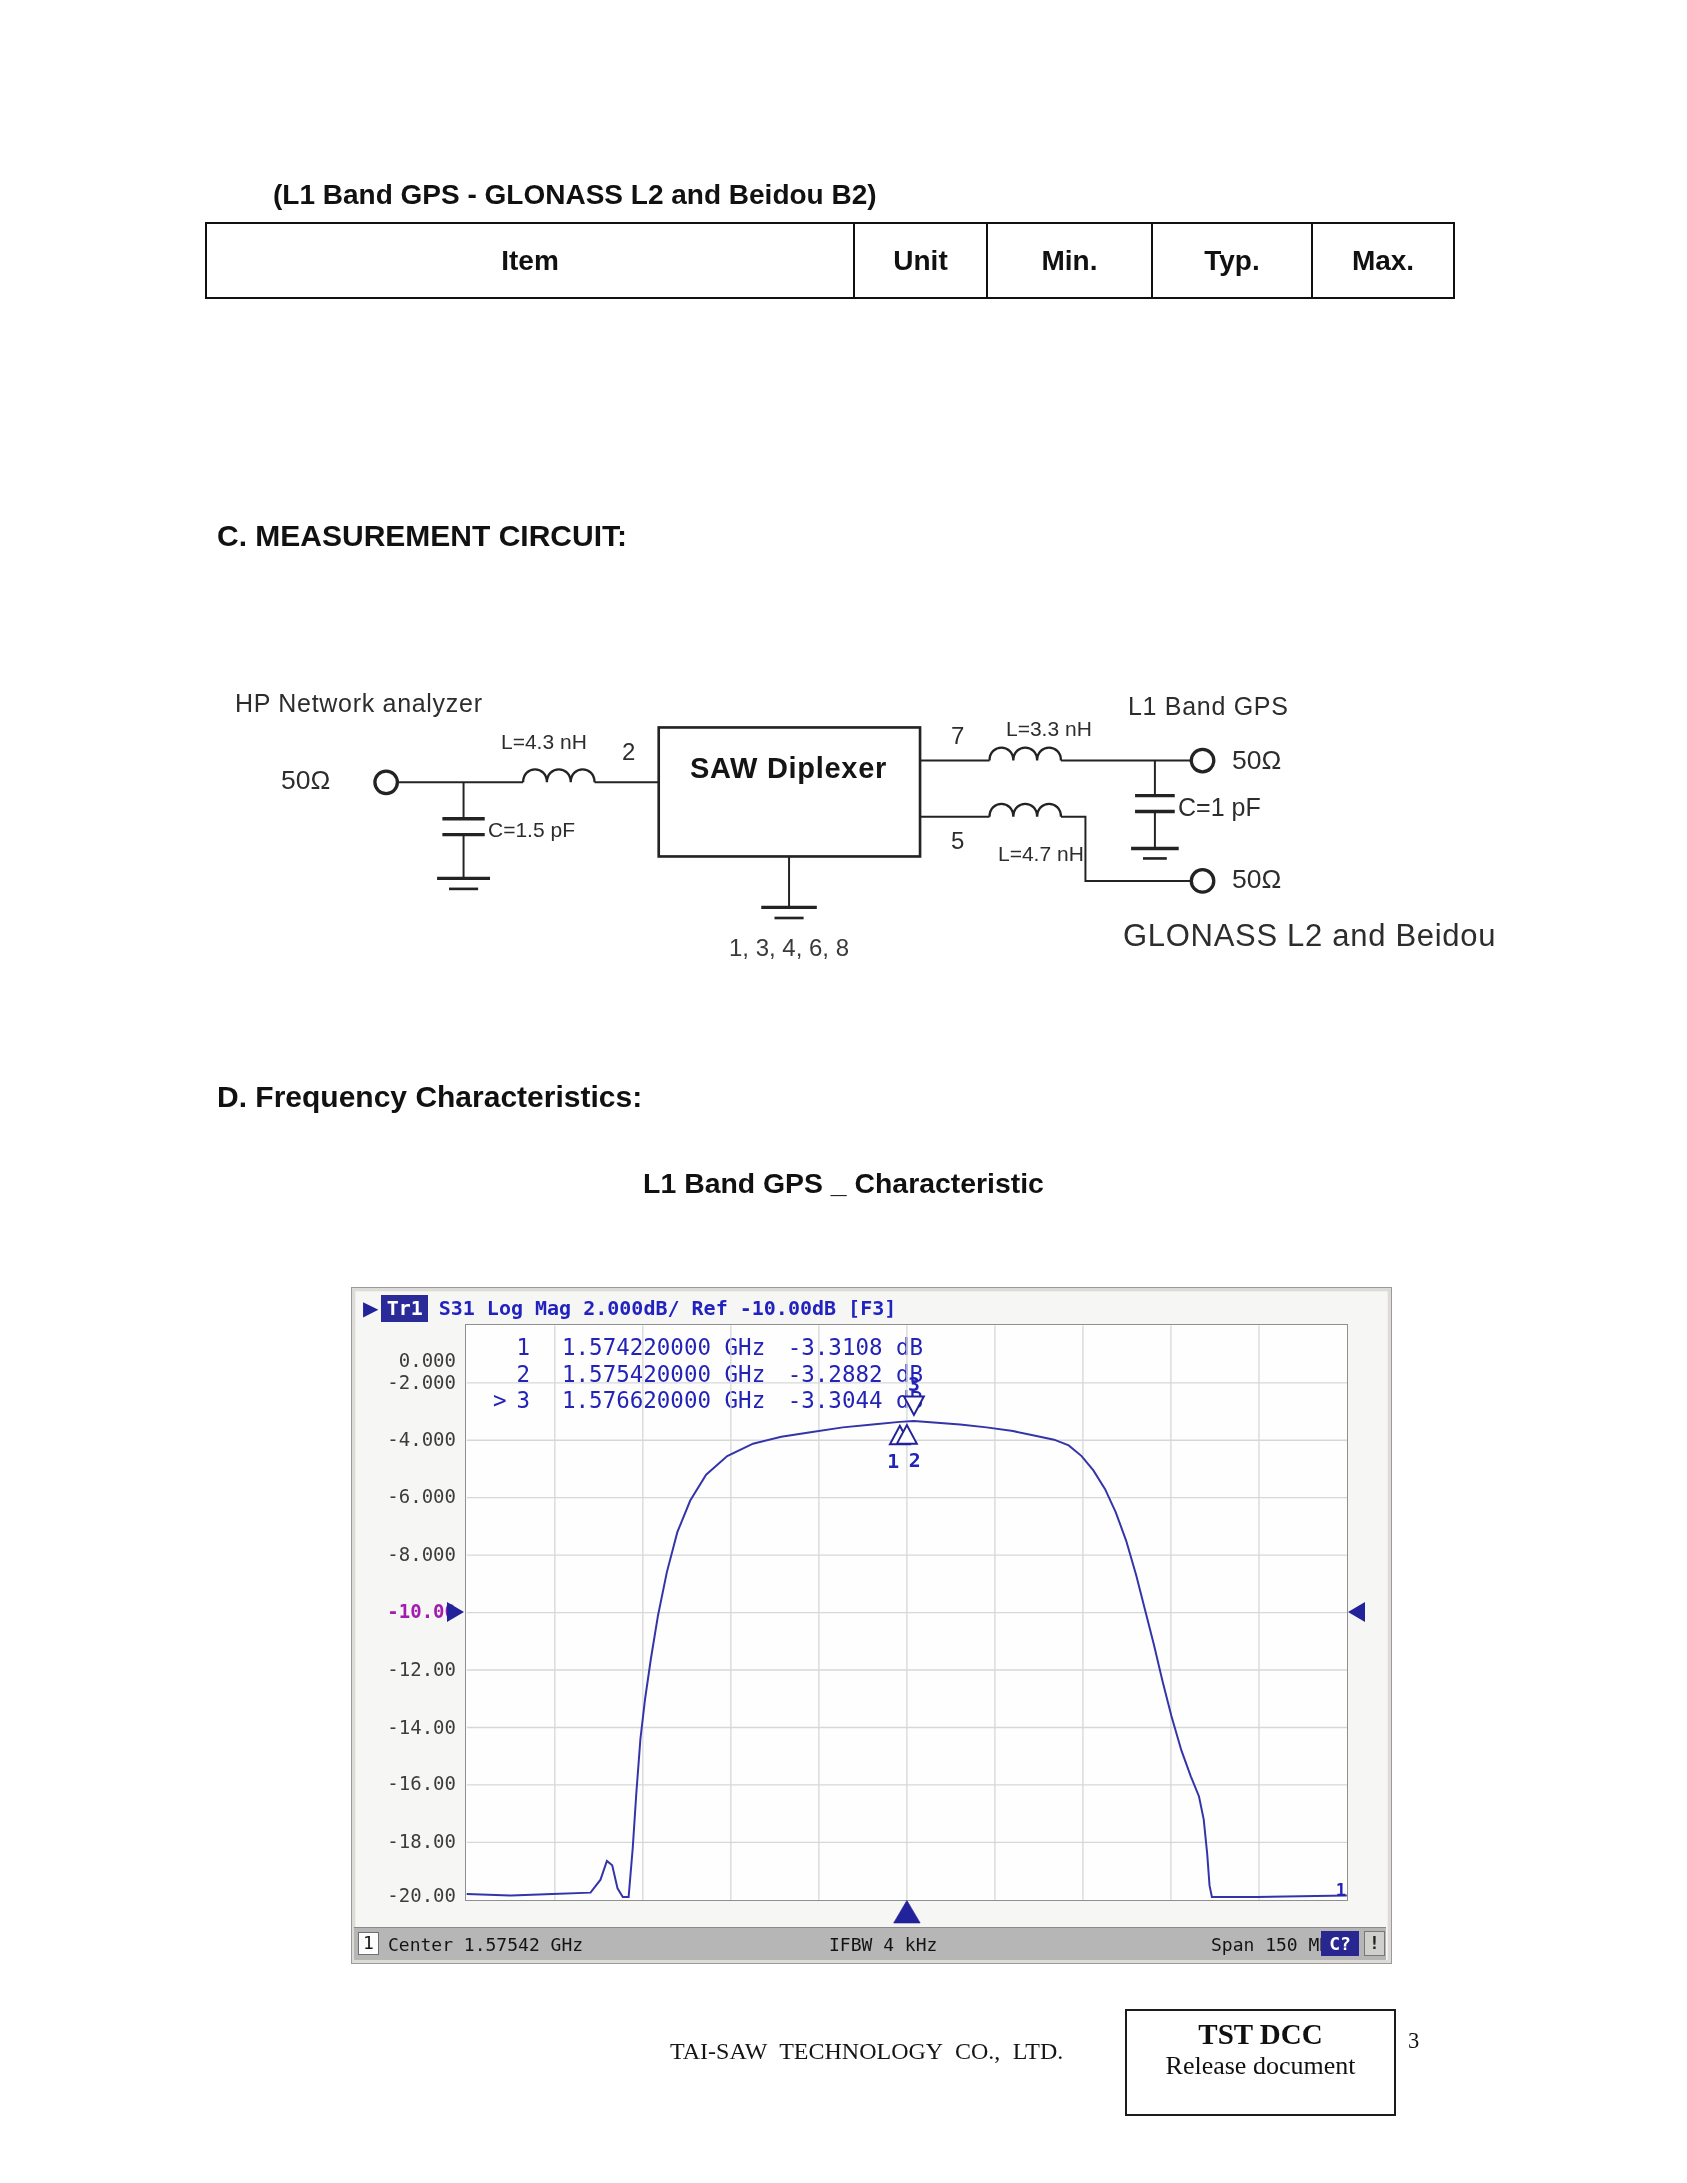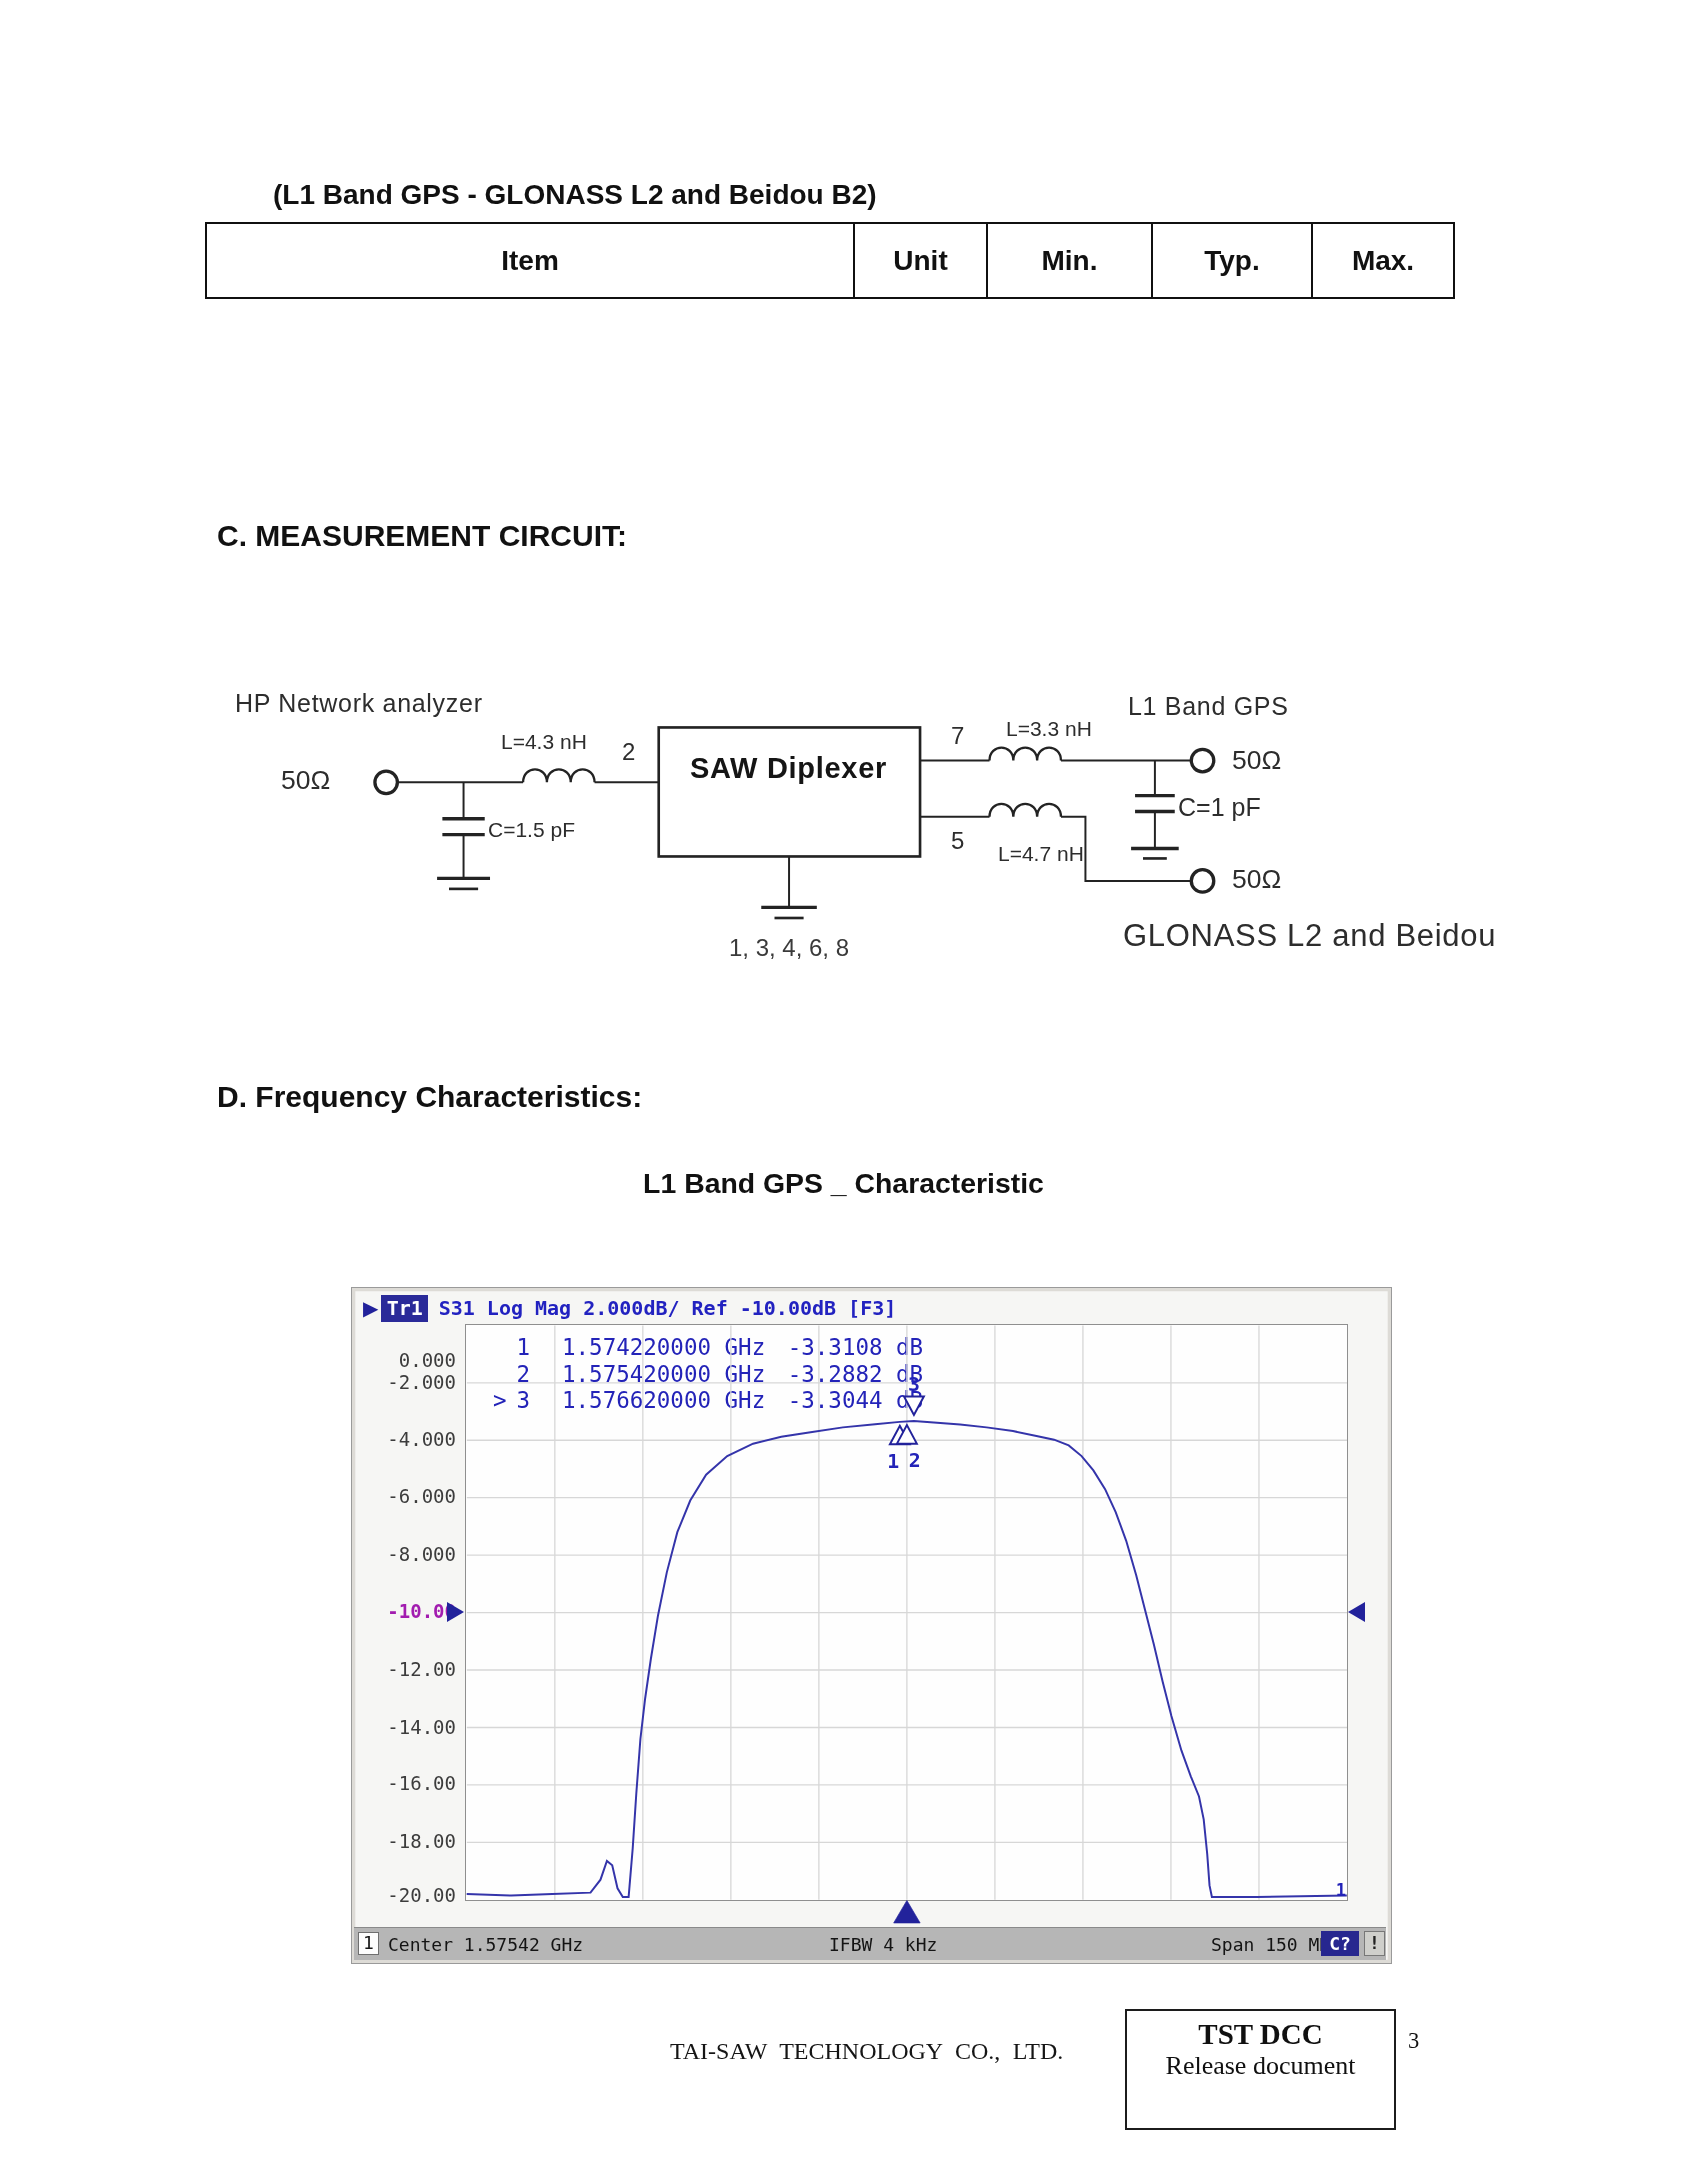"TST DCC" .stamp { height: 121px -> 107px }
